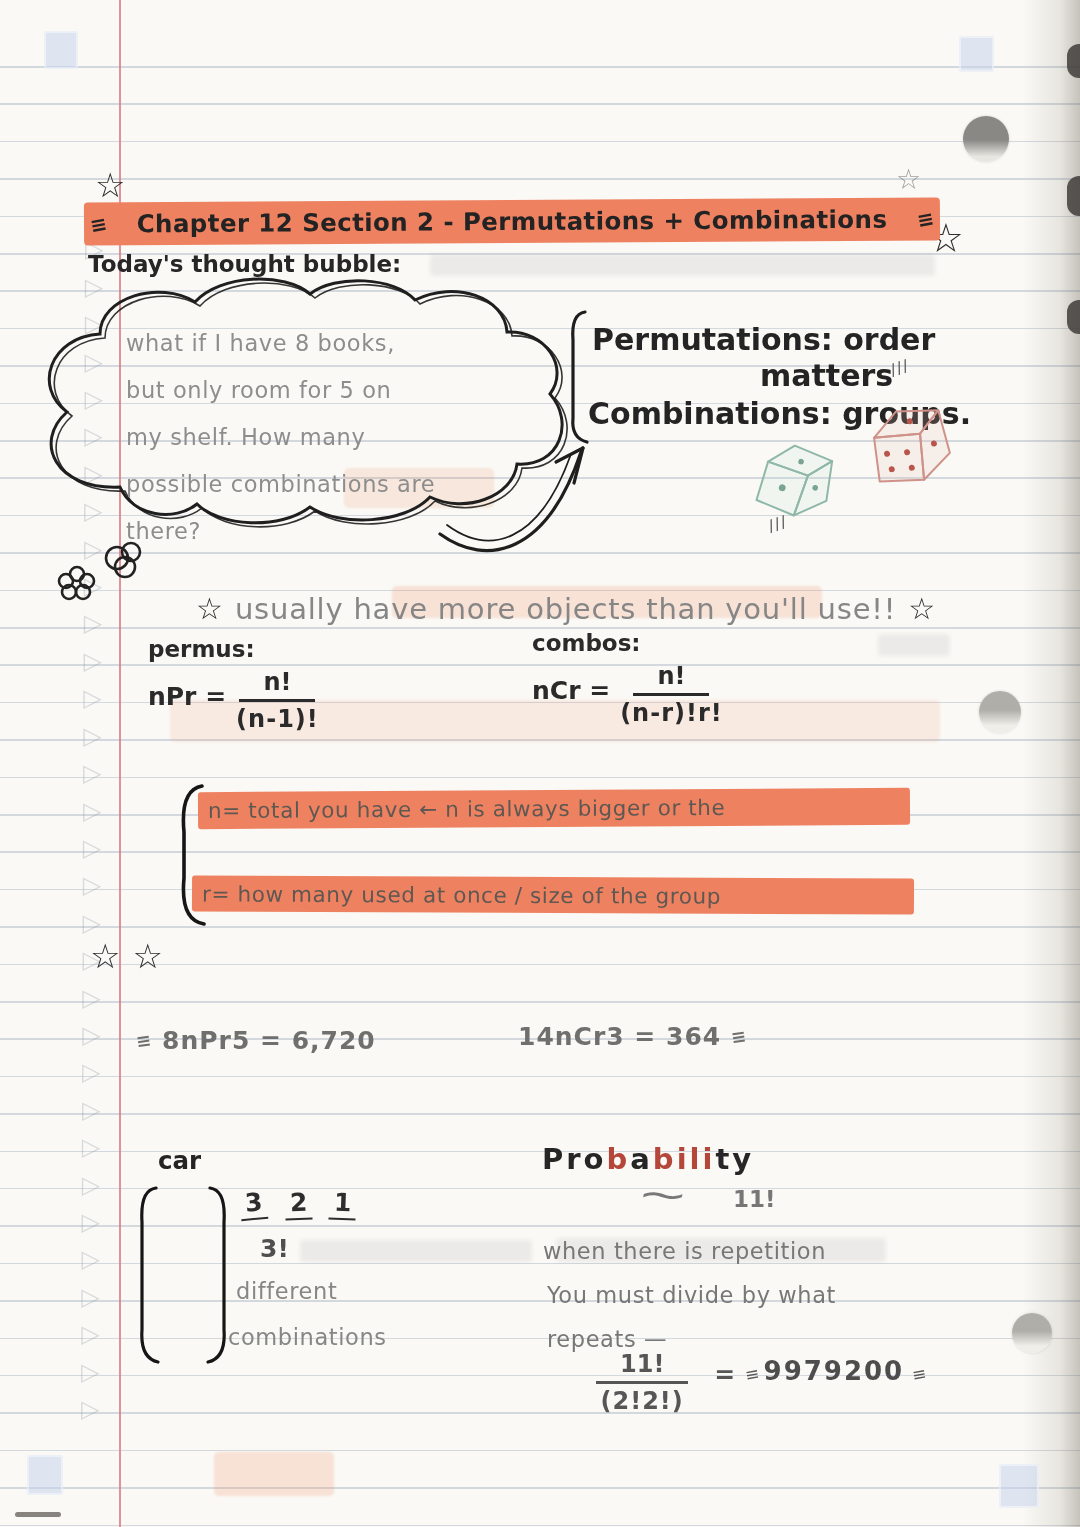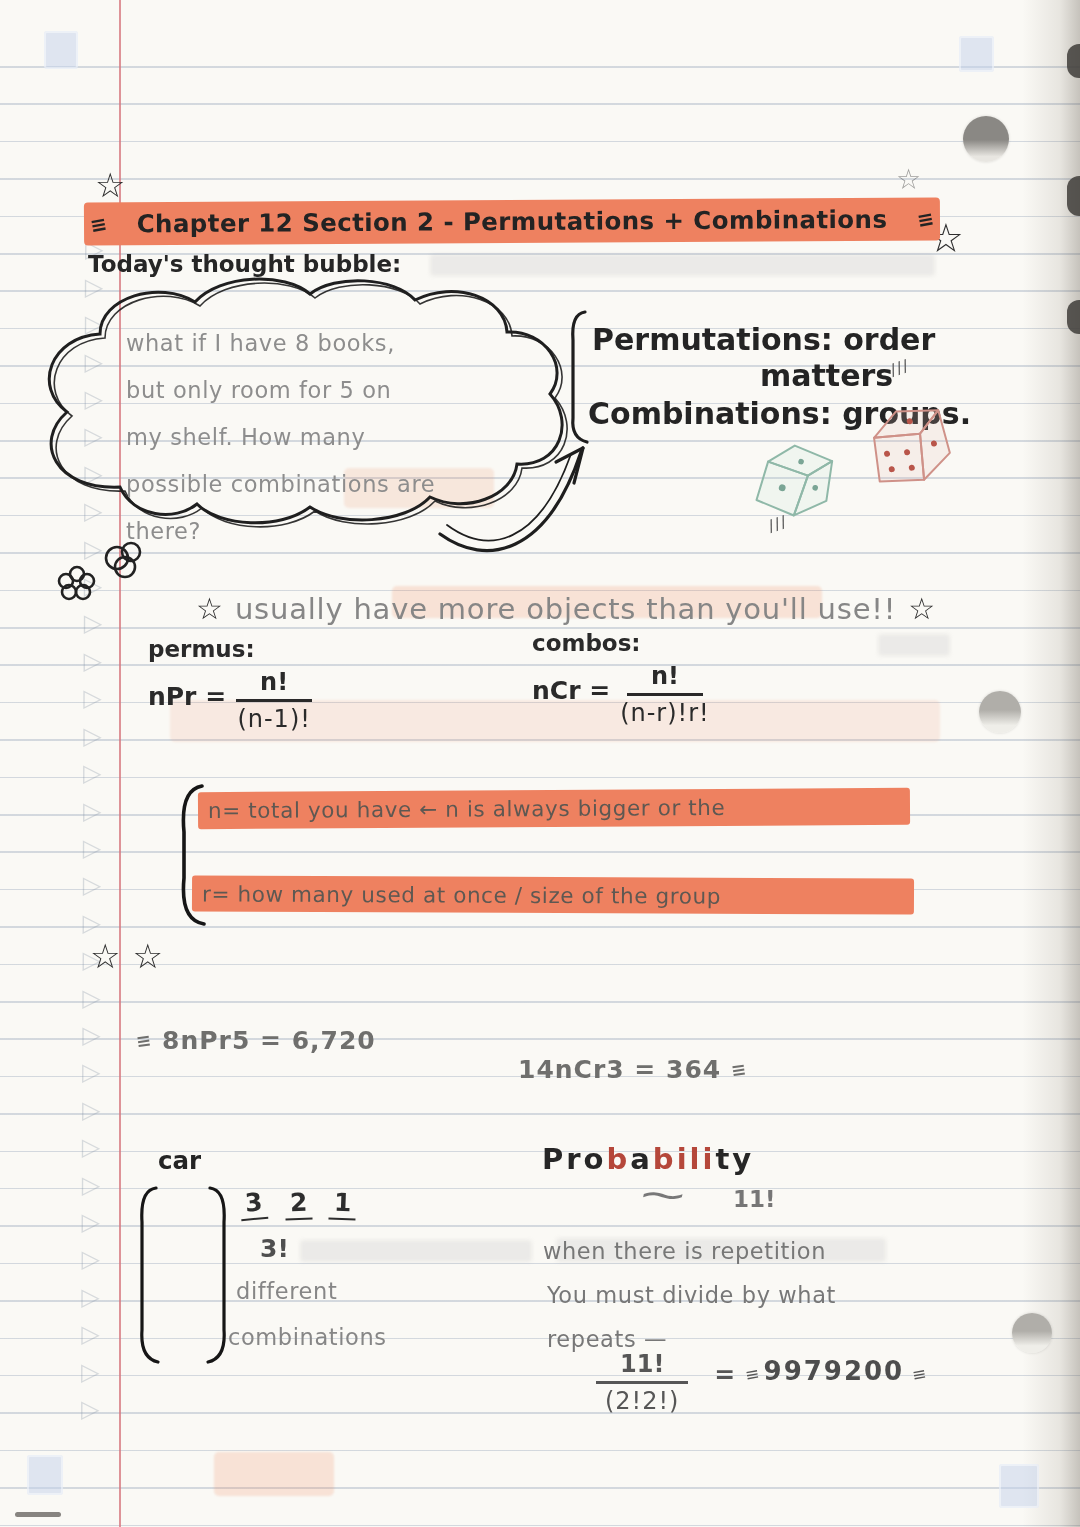"(n-1)!" .frac .den { font-weight: 400 -> 700 }
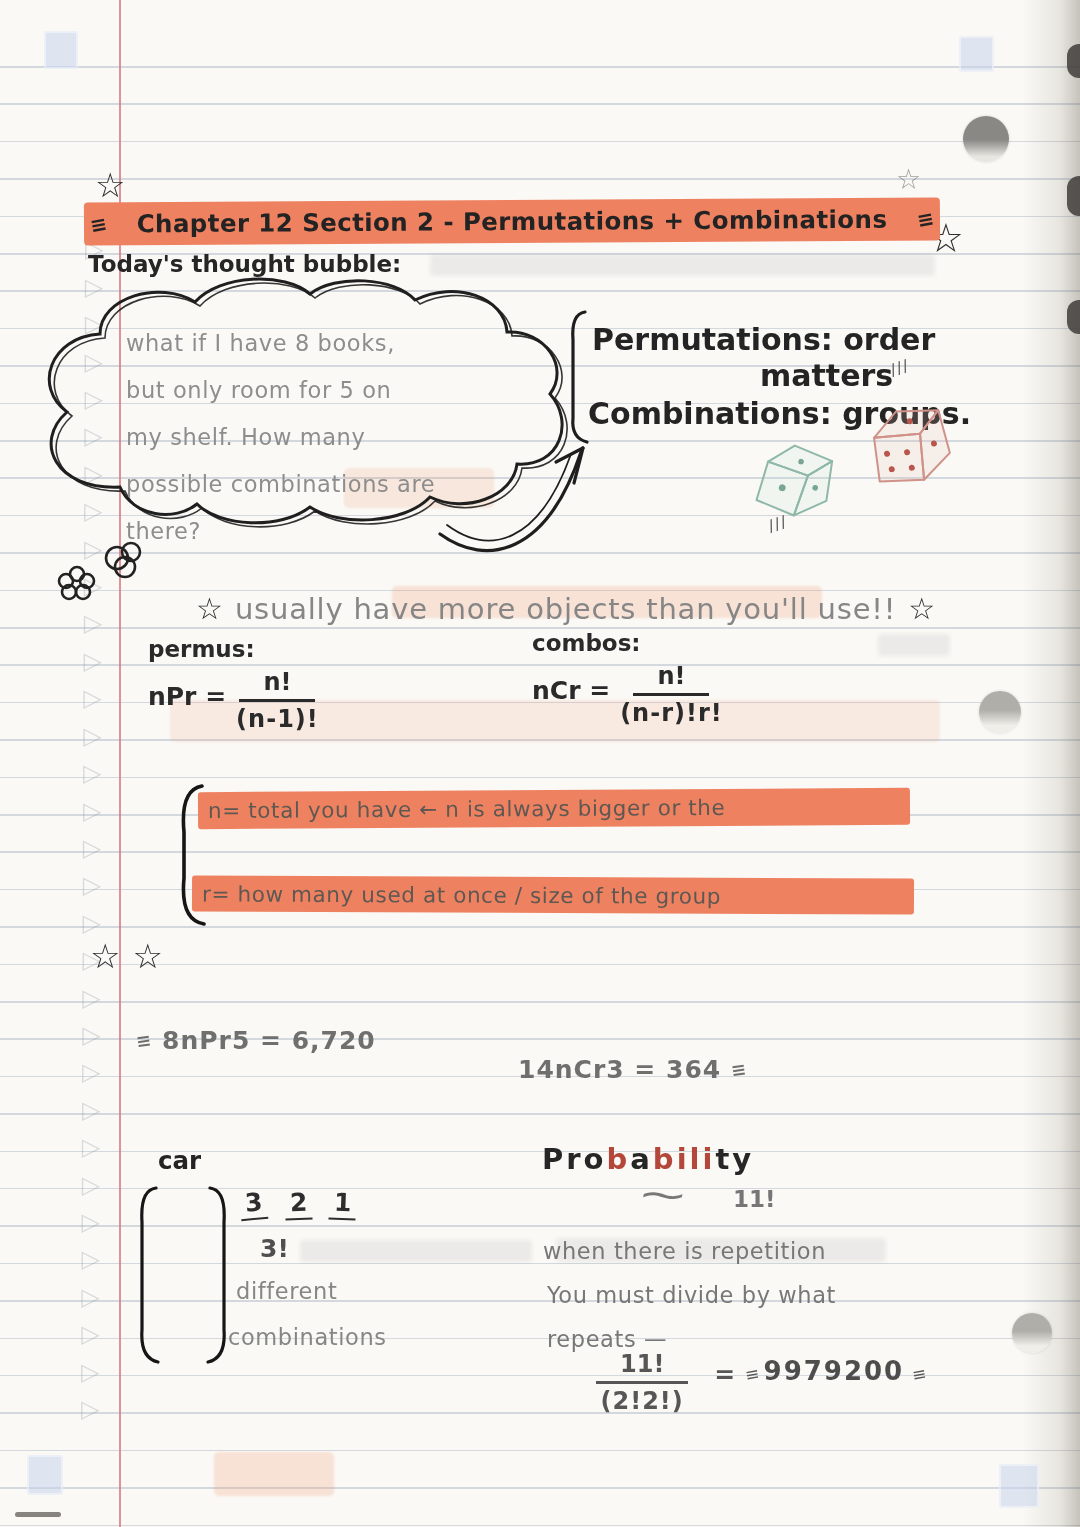"14nCr3 = 364" div.example { top: 1055px -> 1022px }
